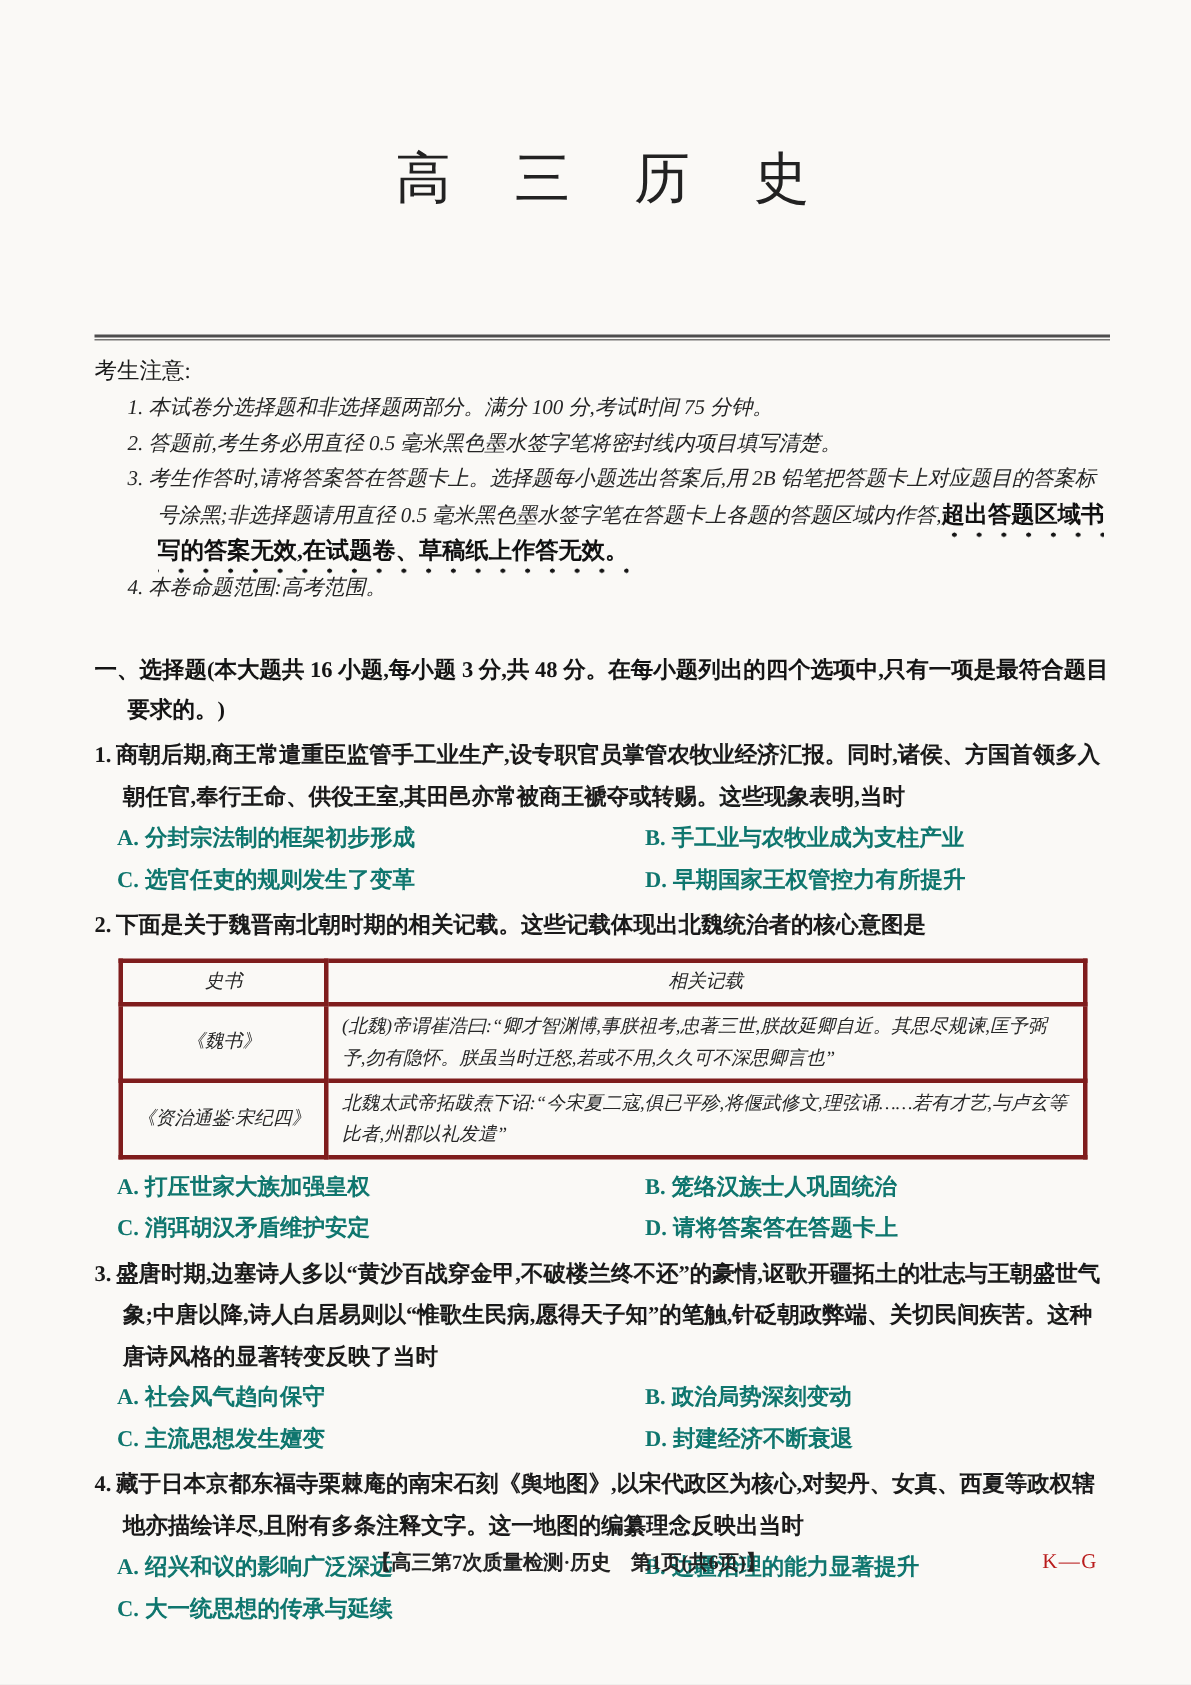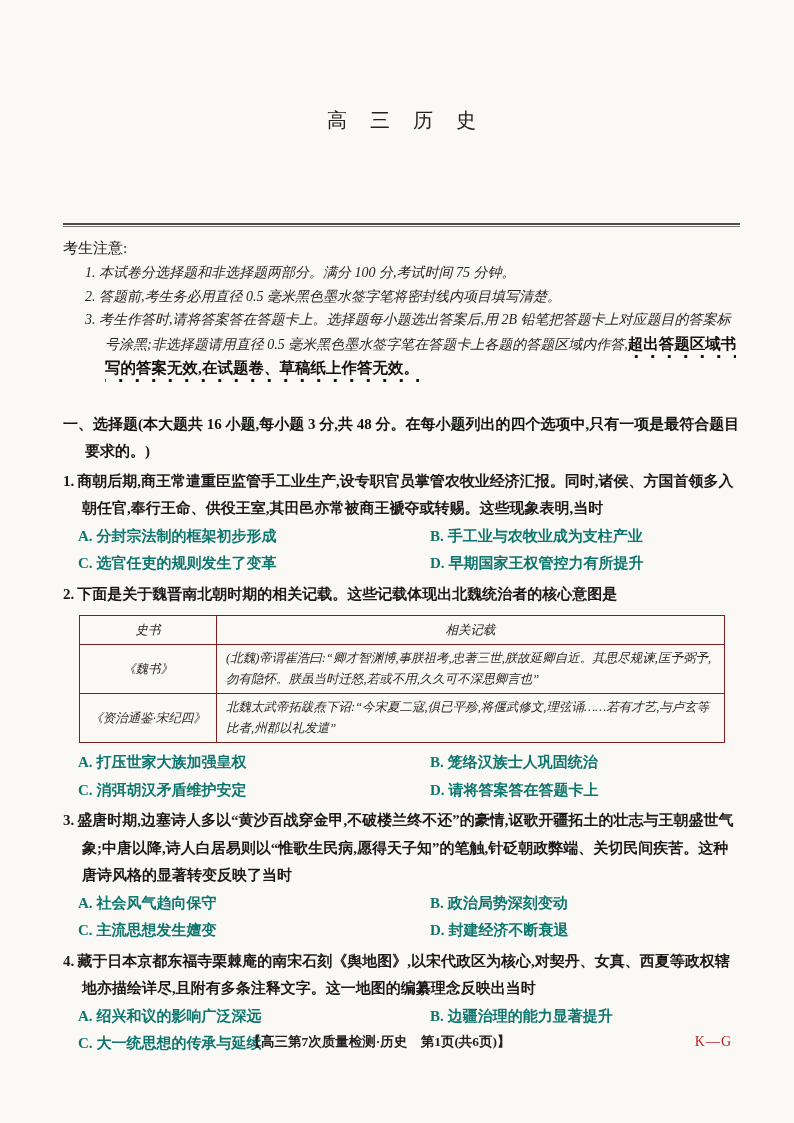"高 三 历 史" .title { font-size: 20px -> 37px }
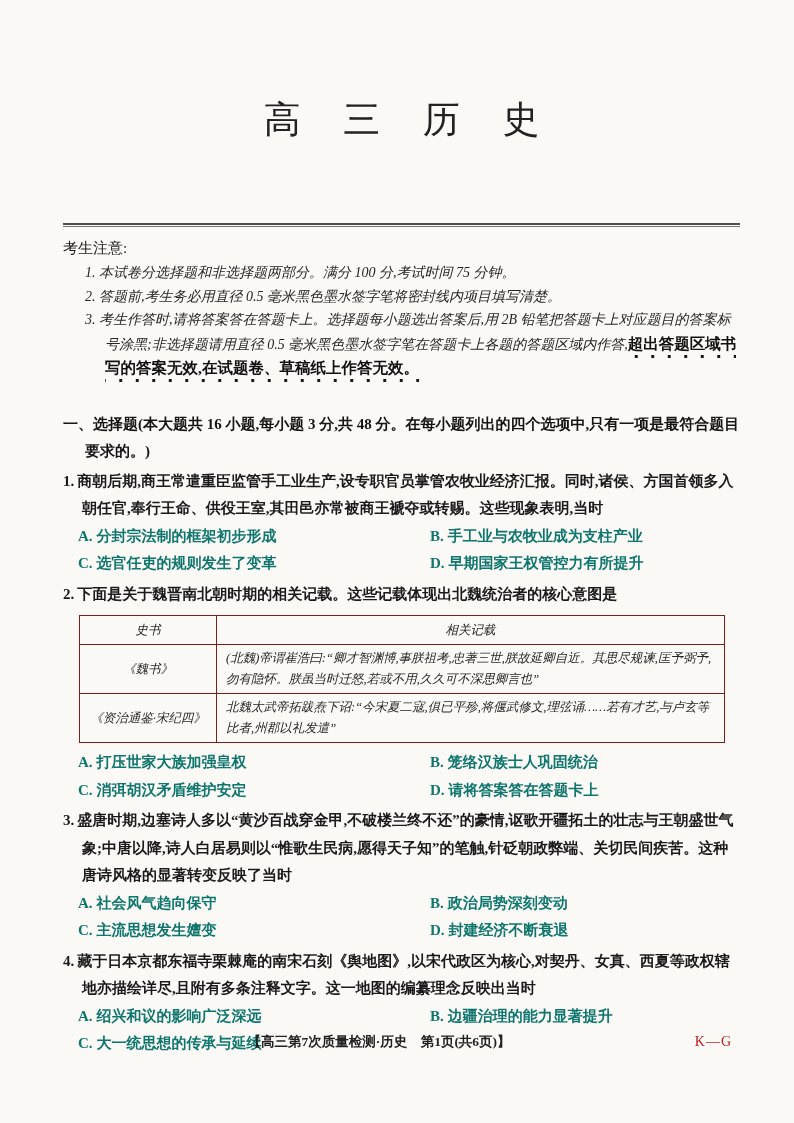"4. 本卷命题范围:高考范围。" p.notice-item { html: none -> <p>4. 本卷命题范围:高考范围。</p> }
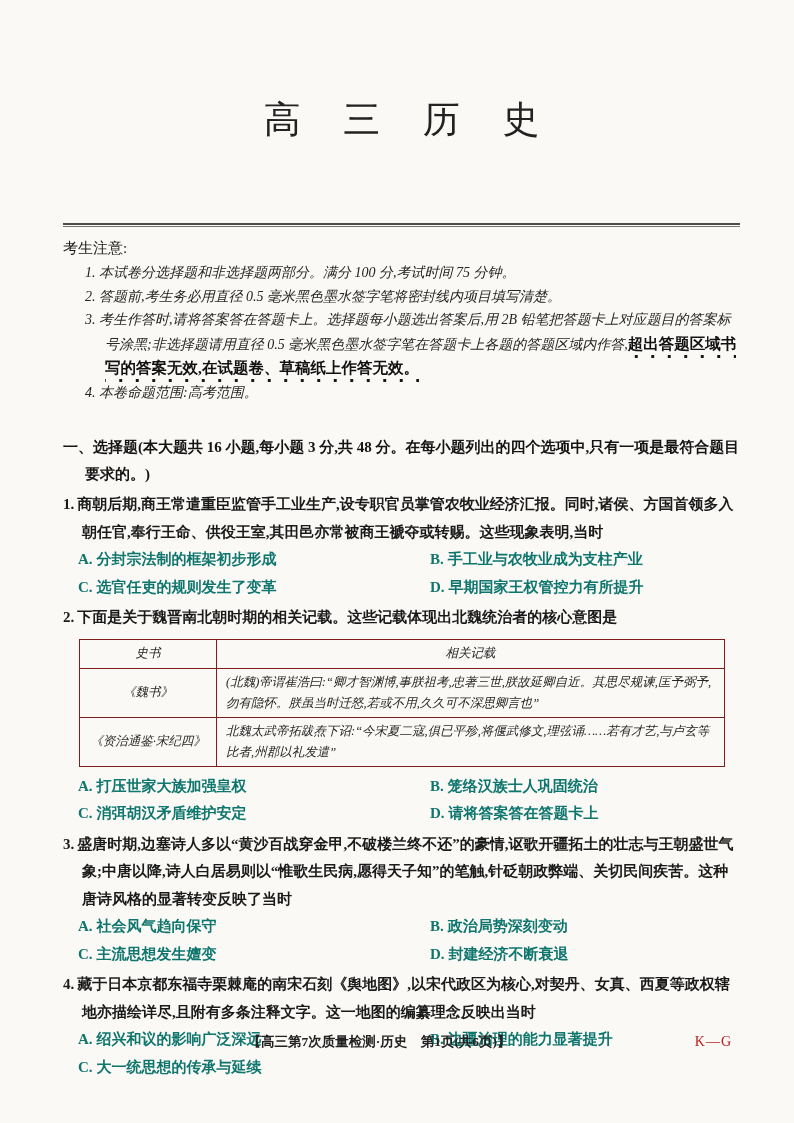"史书" .source-table th, .source-table td { border: 1px solid #7f1d1d -> 3px solid #7f1d1d }
